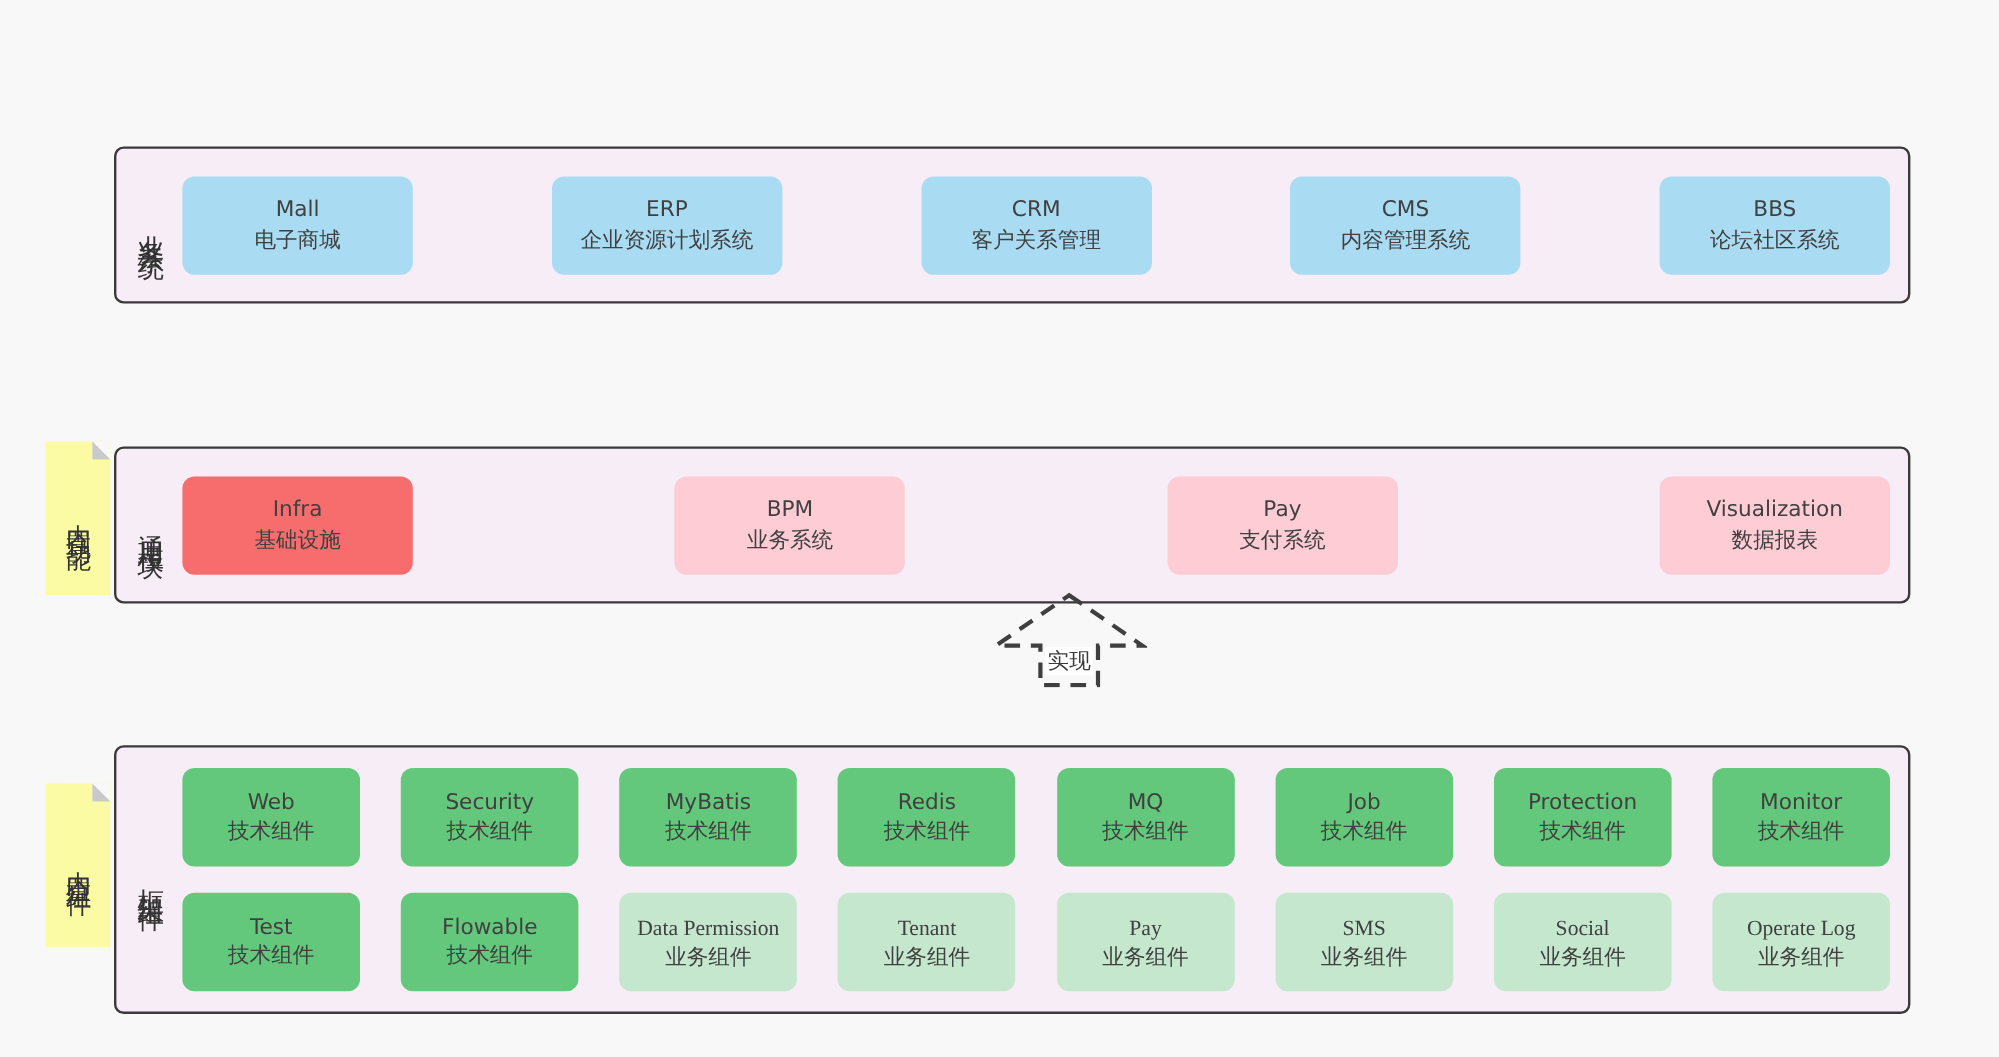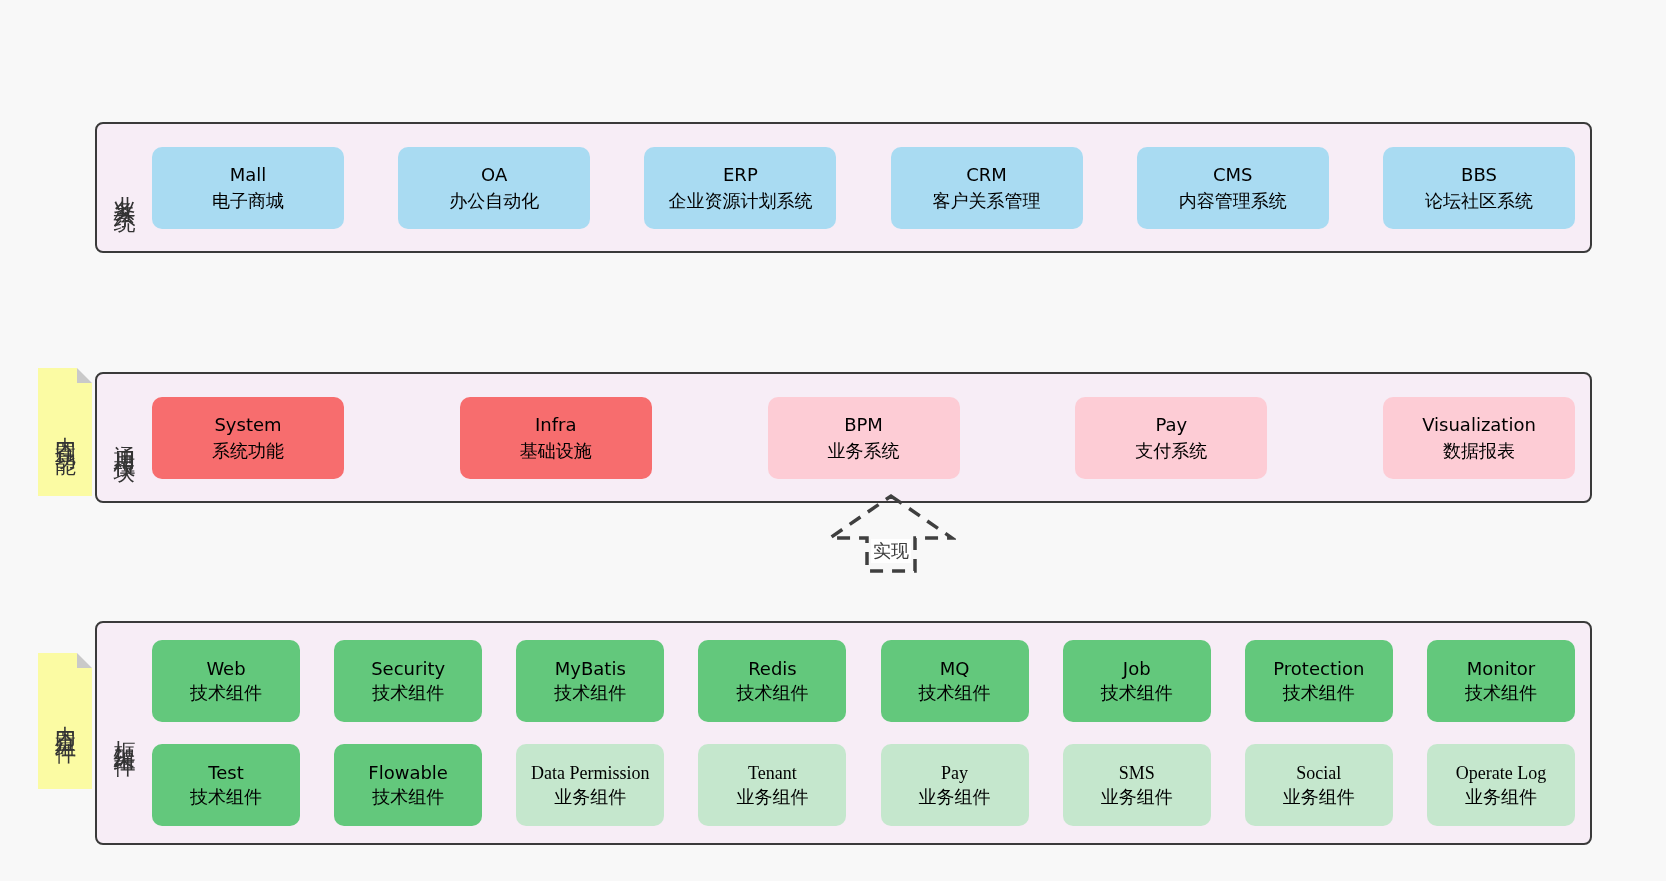"Mall" .card { color: #000000 -> #404040 }
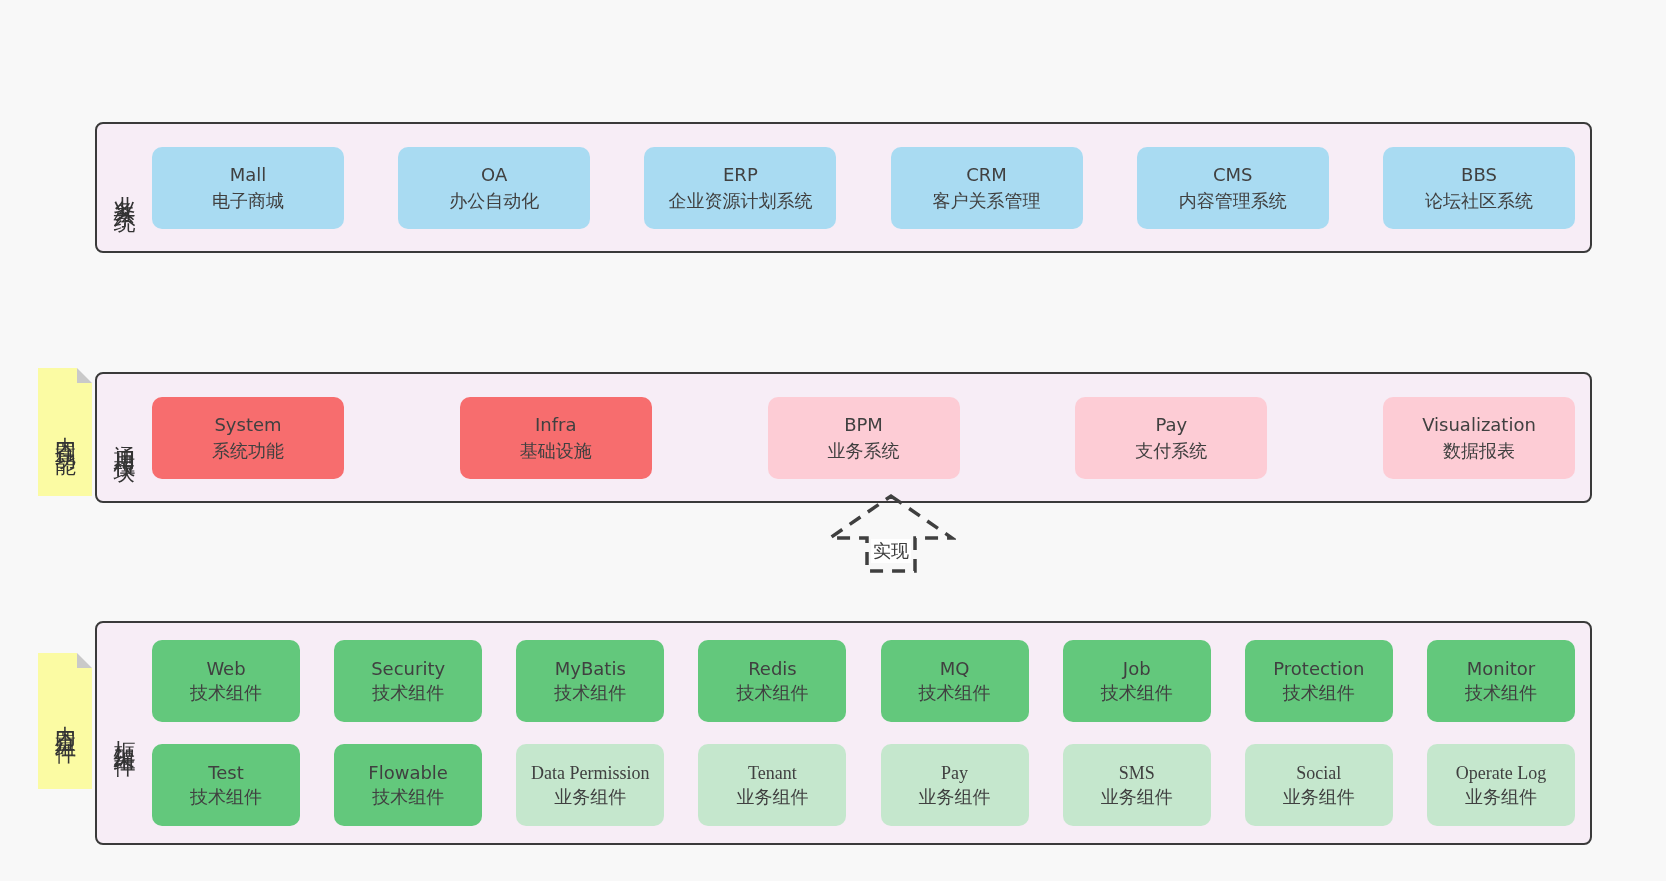"OA" div.card { html: <div> <div>OA</div> <div>办公自动化</div> </div> -> none }
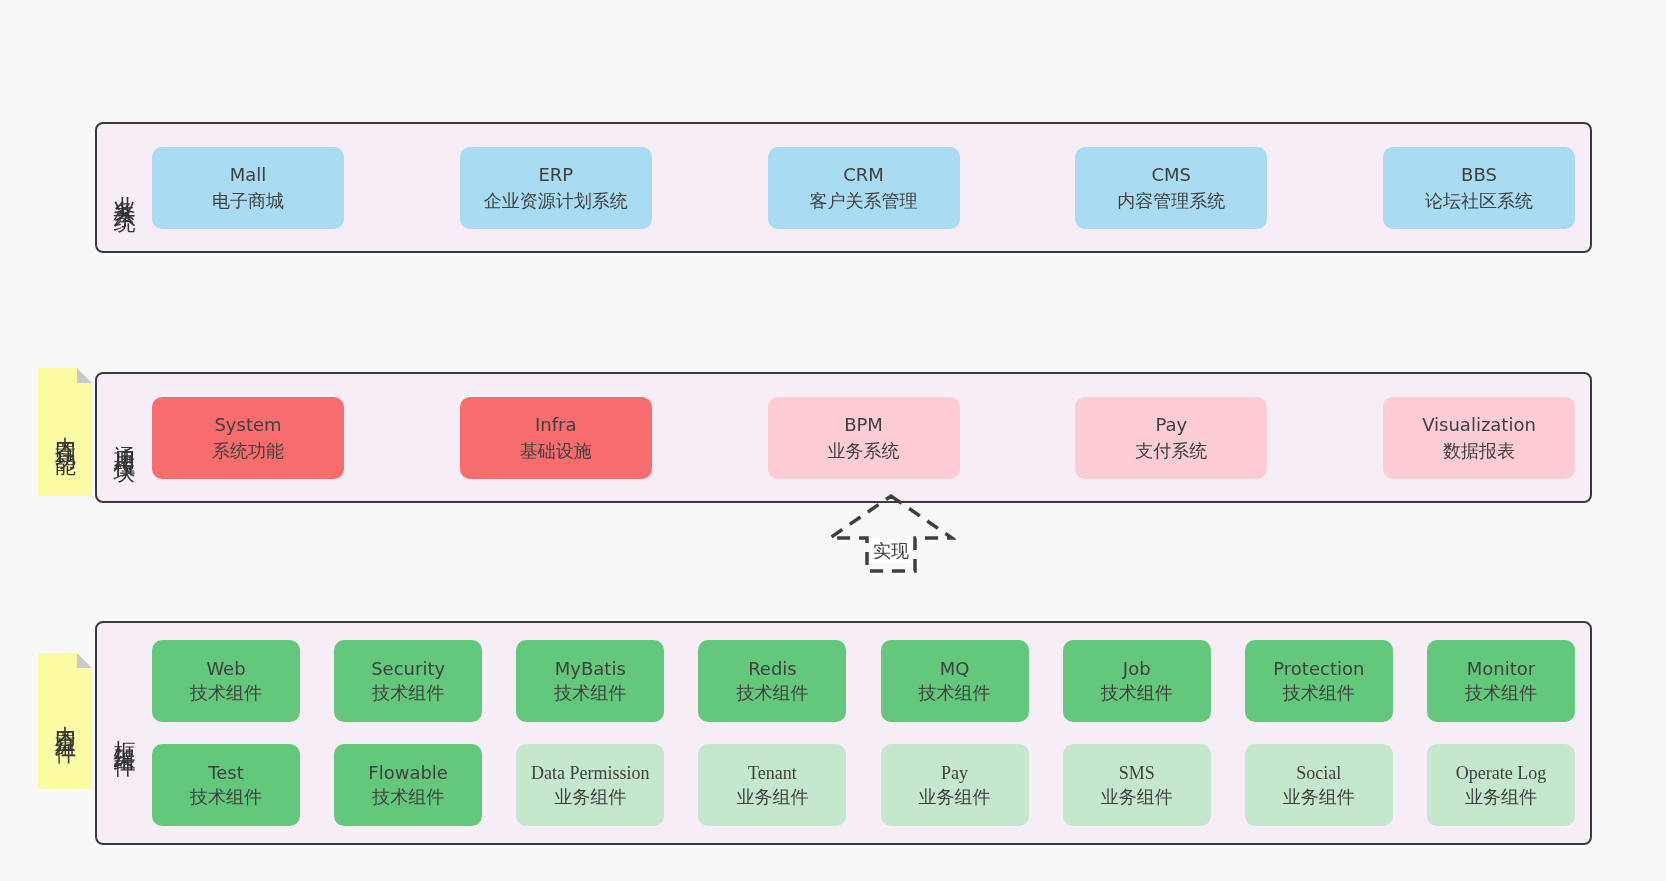"System" div.card { html: <div> <div>System</div> <div>系统功能</div> </div> -> none }
